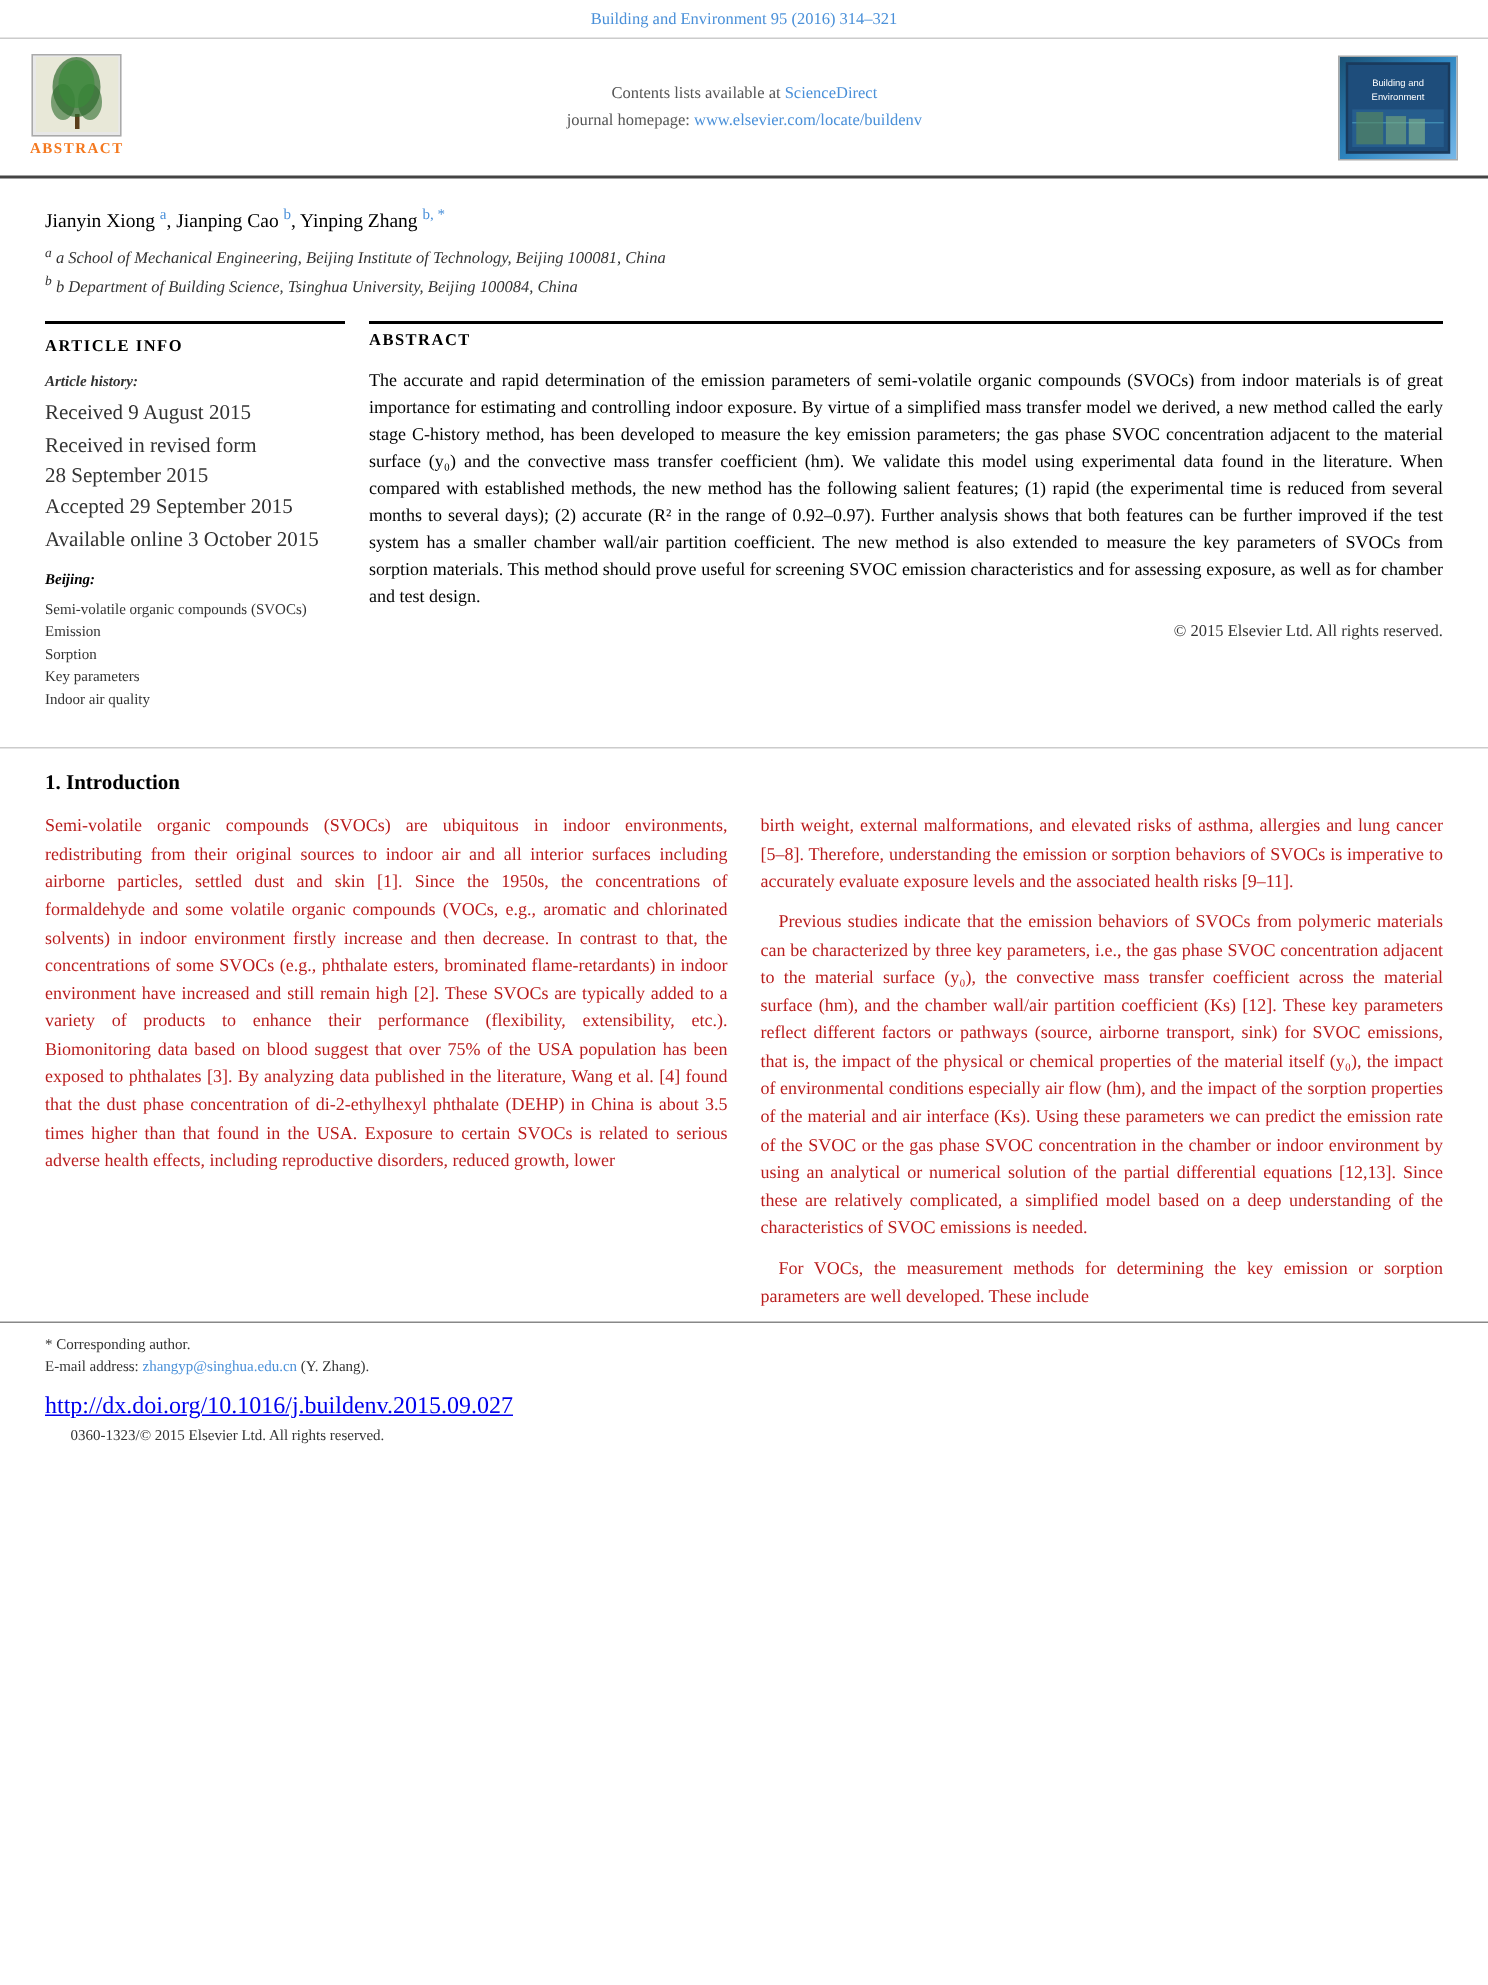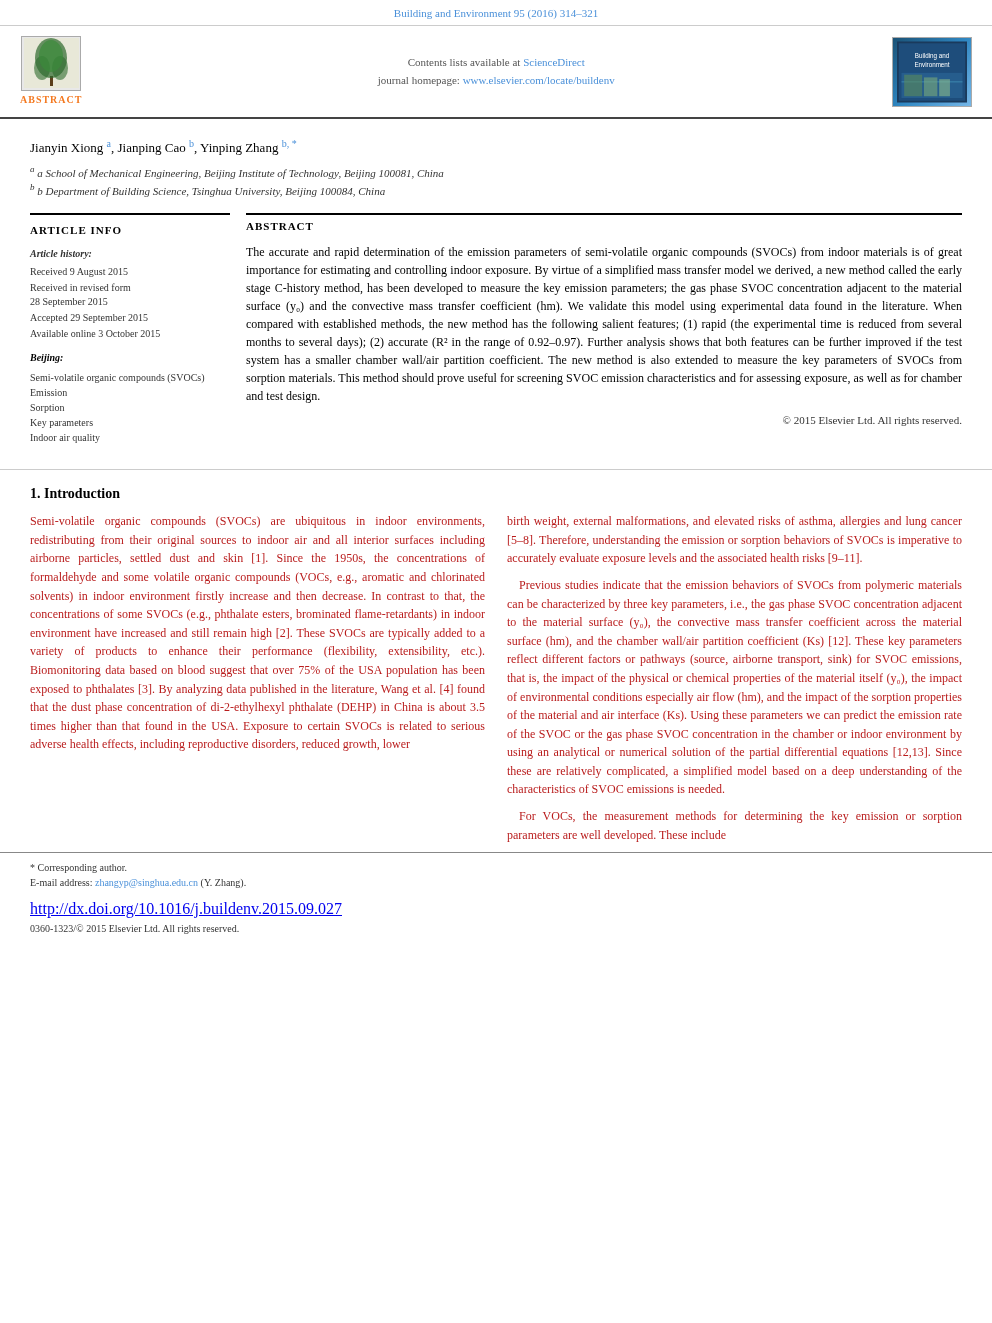"Received 9 August 2015" .info-item { font-size: 10px -> 14px }
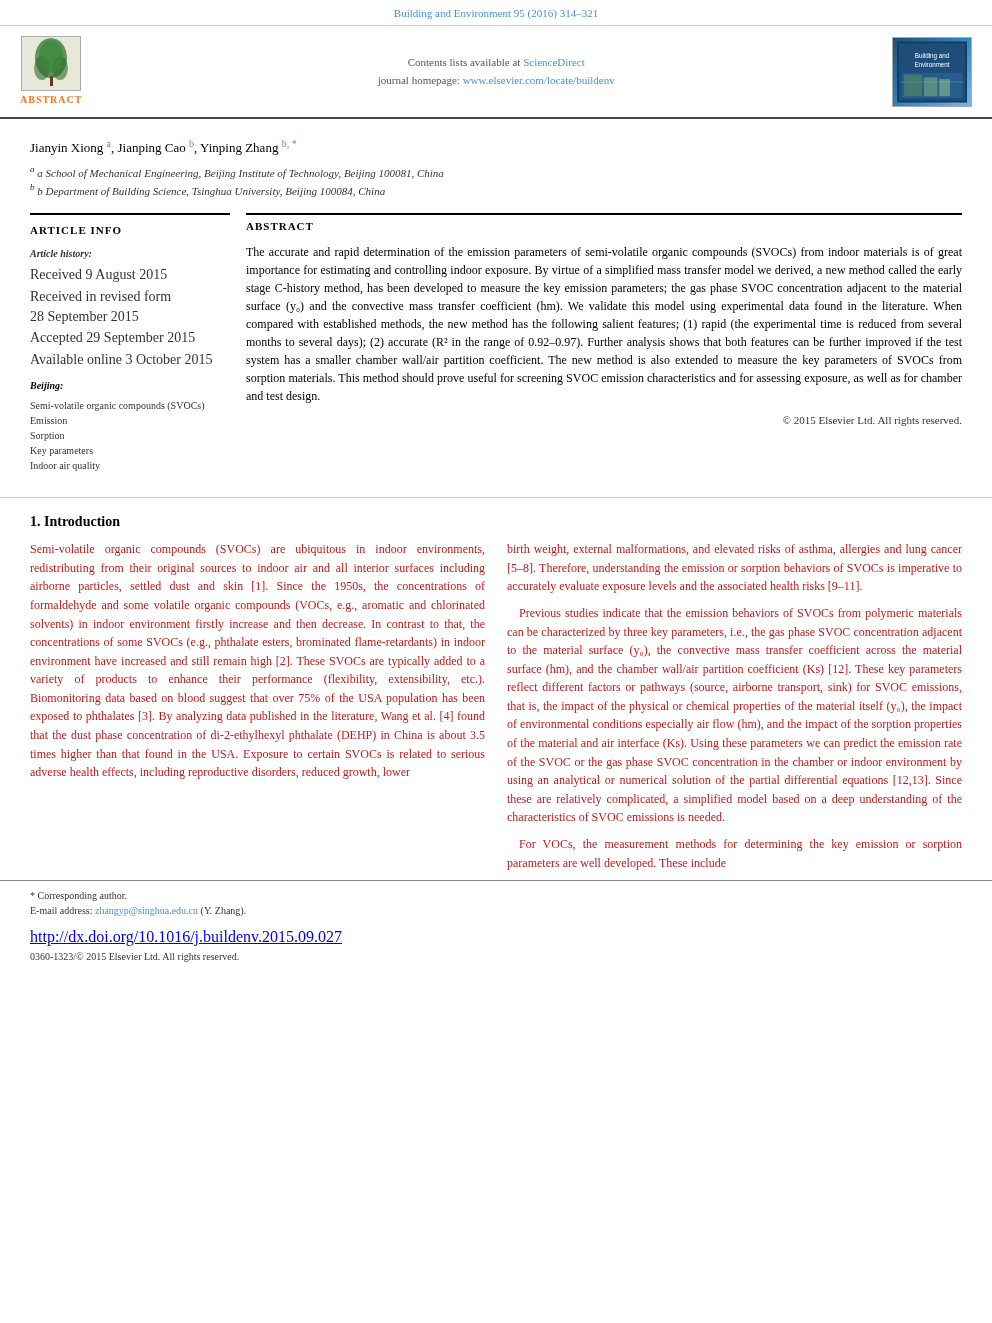"0360-1323/© 2015 Elsevier Ltd. All" .issn-line { padding: 0 30px 6px 30px -> 0 30px 6px 47px }
